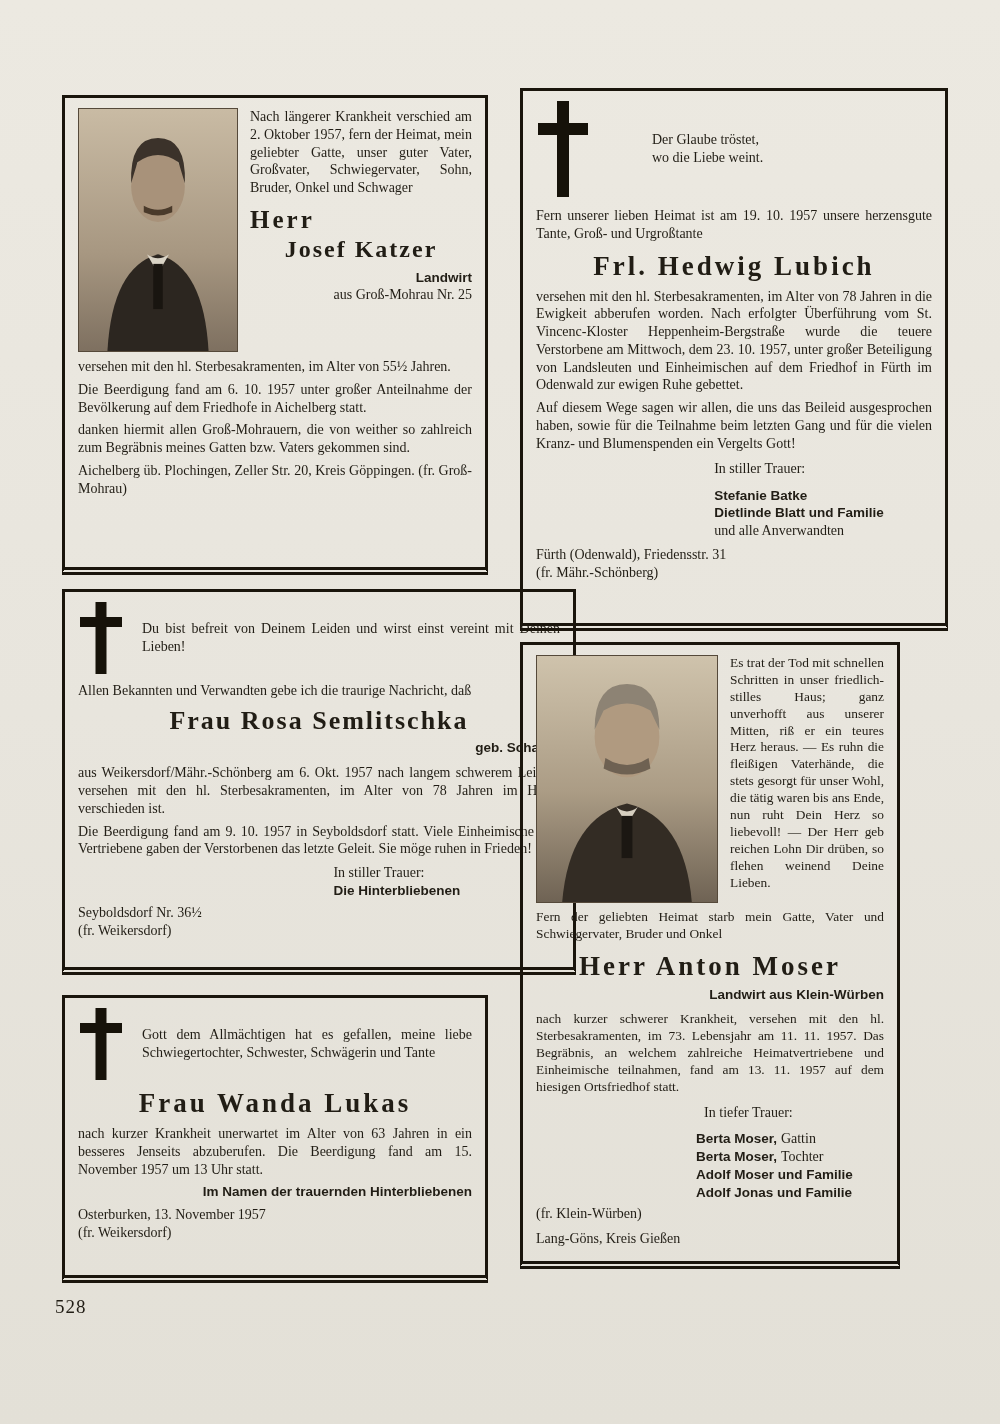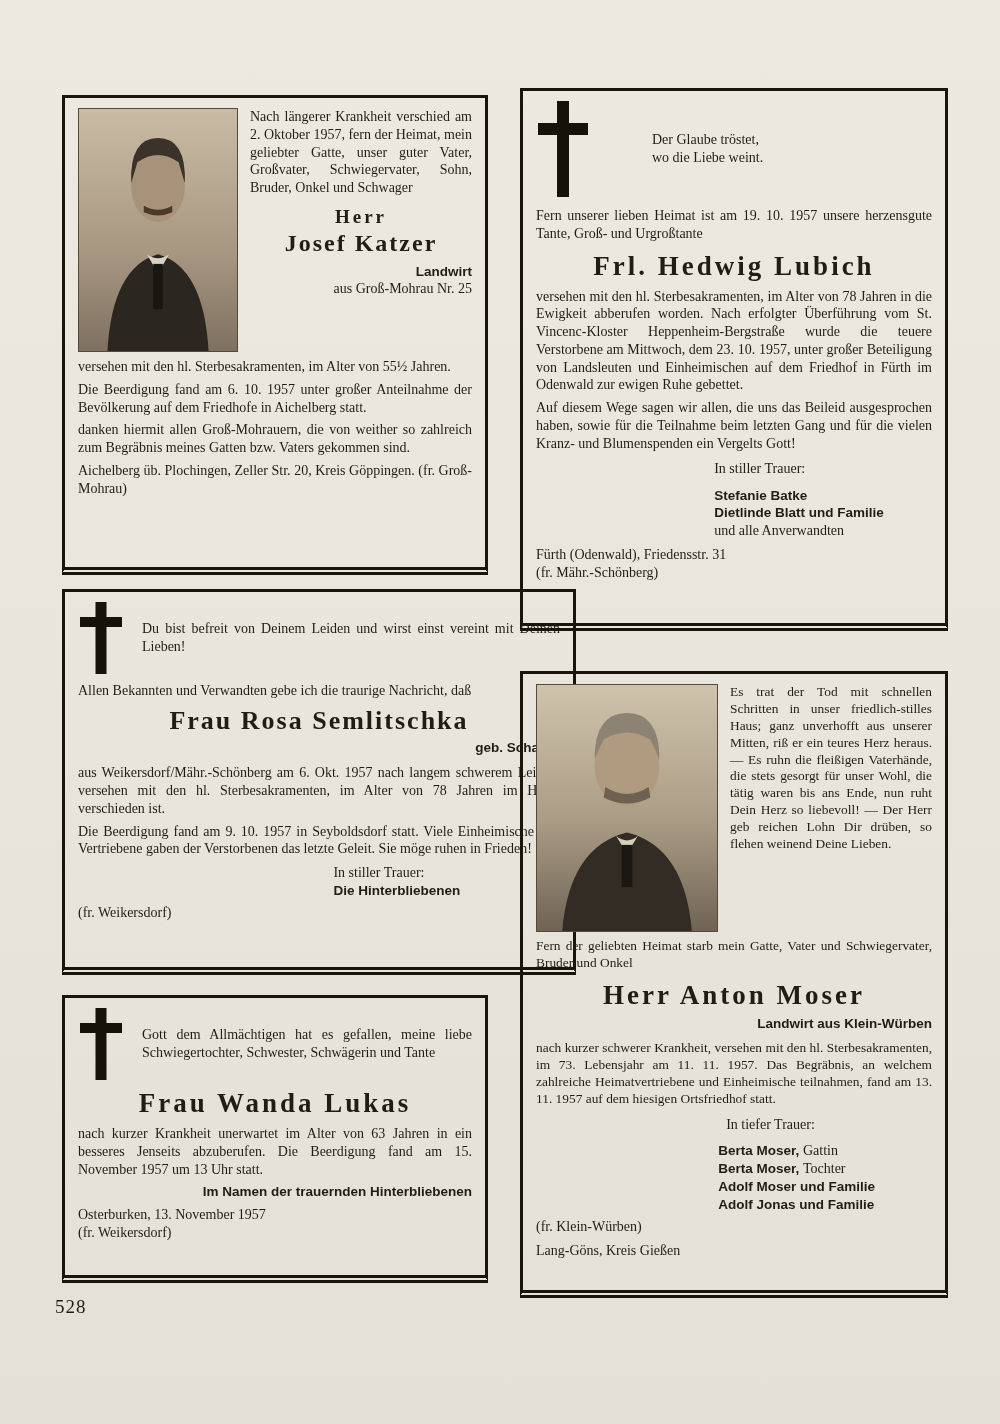"Herr" .honorific { font-size: 19px -> 25px; text-align: center -> none }
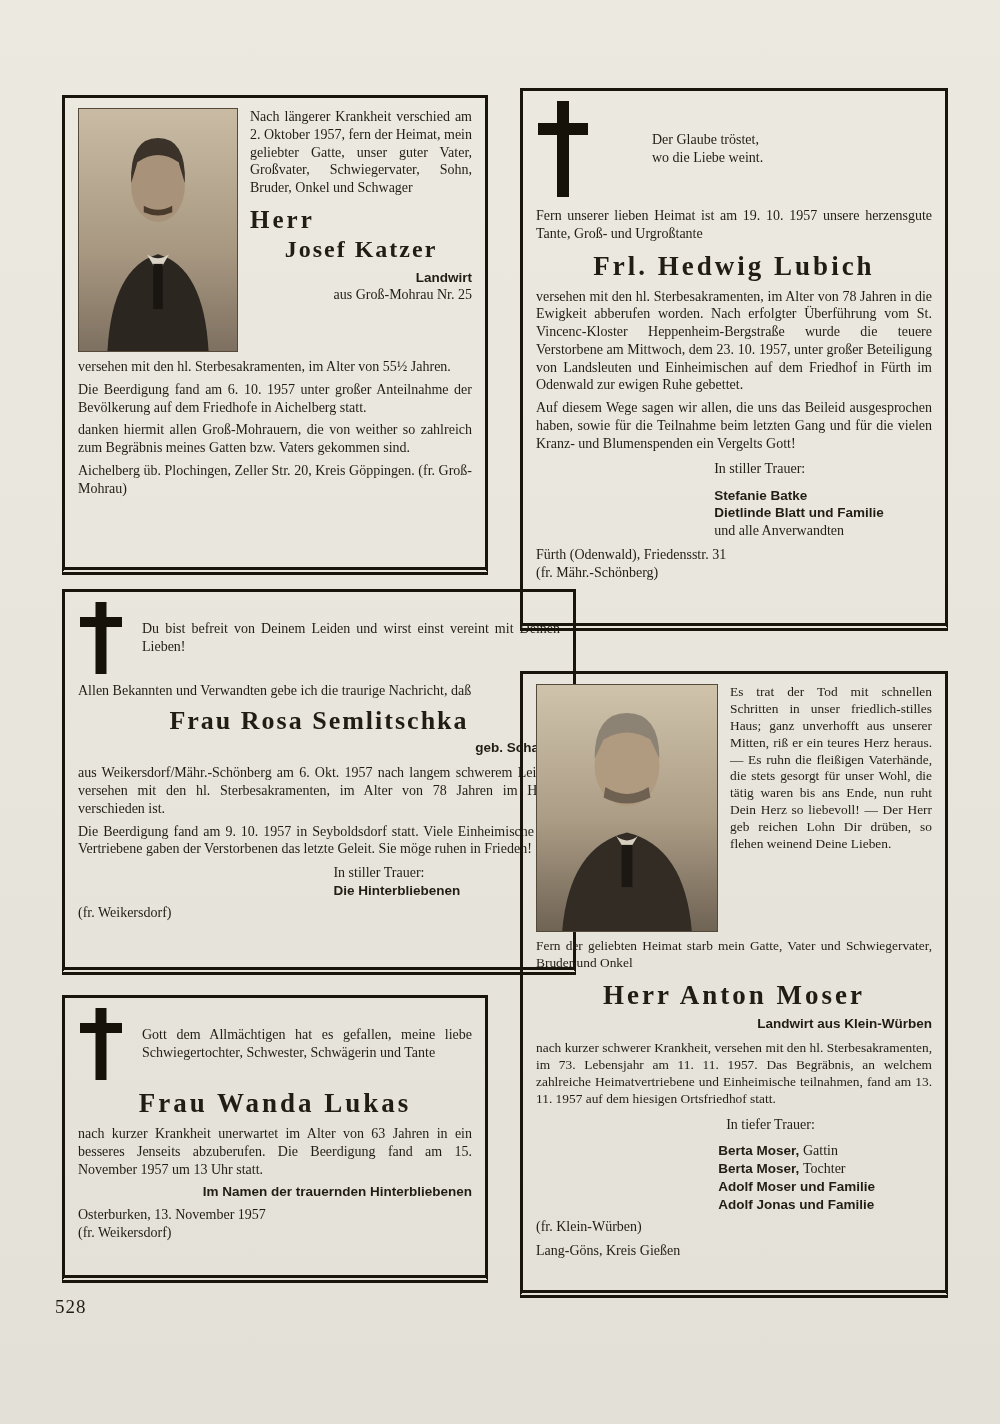"Es trat der Tod mit" div.obit { top: 671px -> 642px; width: 428px -> 380px }
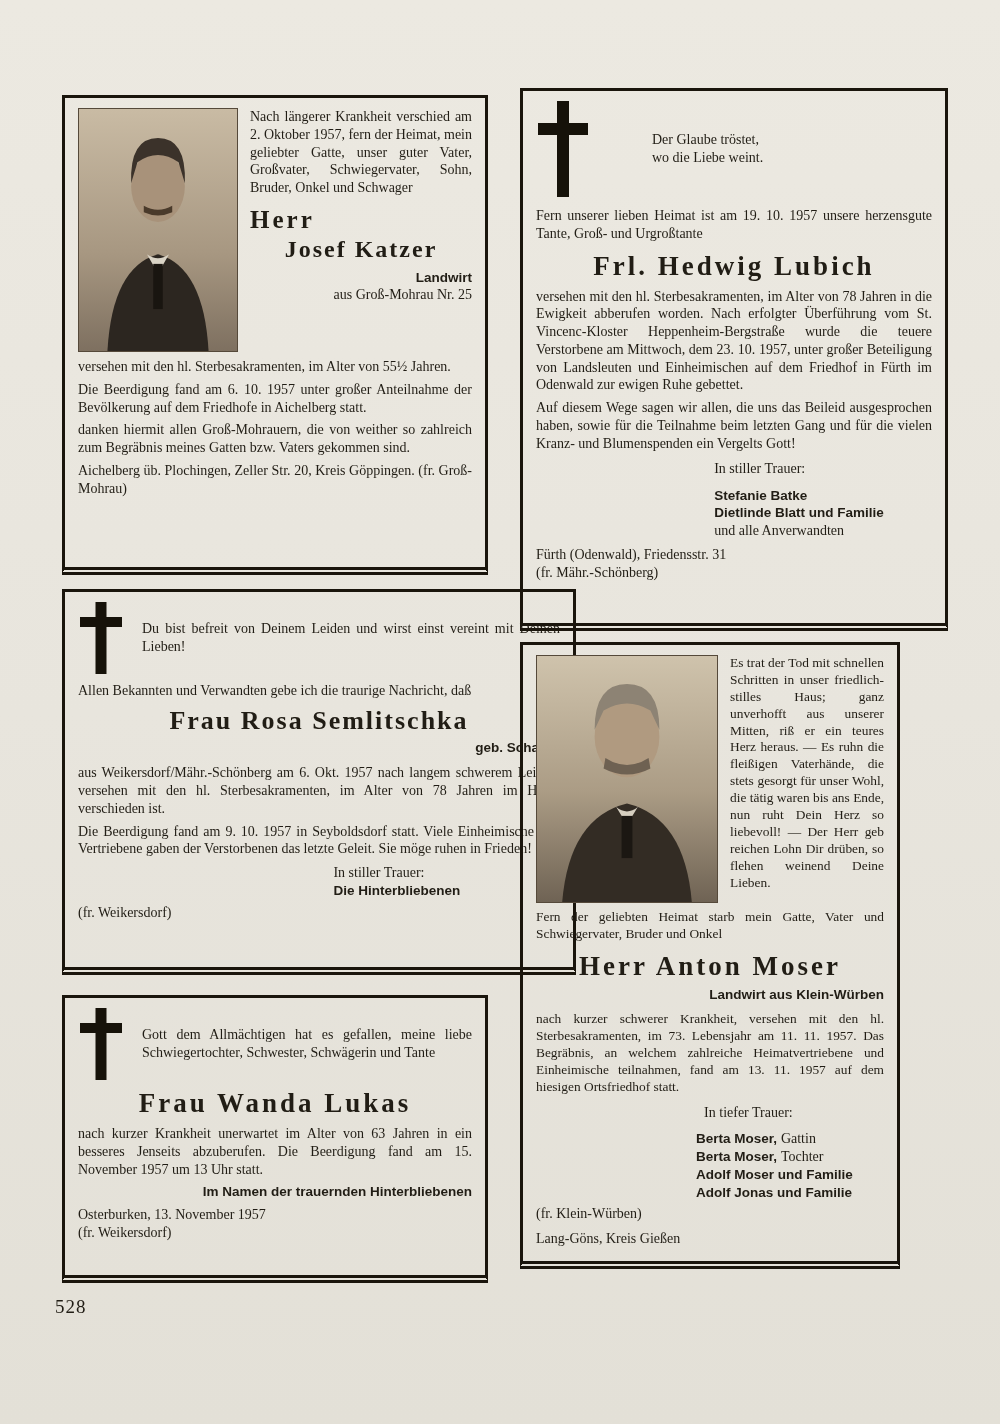"Seyboldsdorf Nr. 36½" div.serif-line { html: none -> <div>Seyboldsdorf Nr. 36½</div> }
